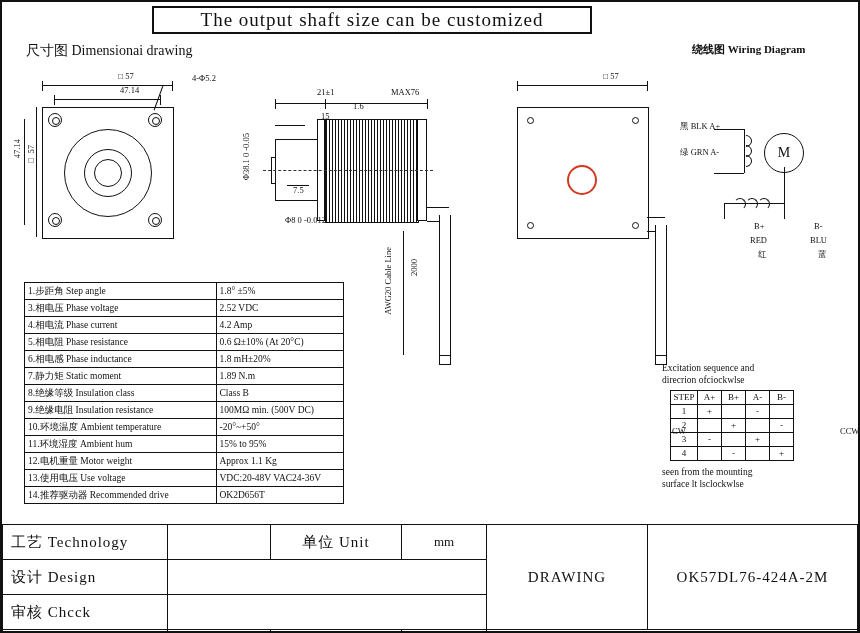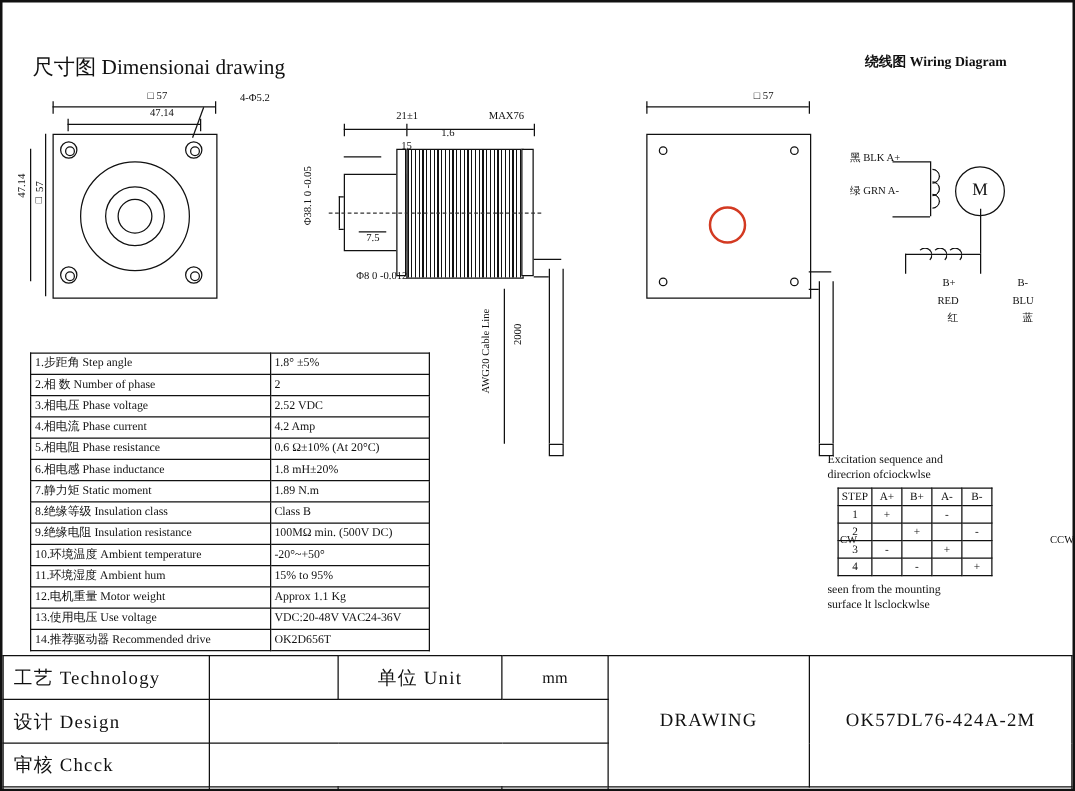"The output shaft size can" div.abs { html: none -> <div> <span>The output shaft size can be customized</span> </div> }
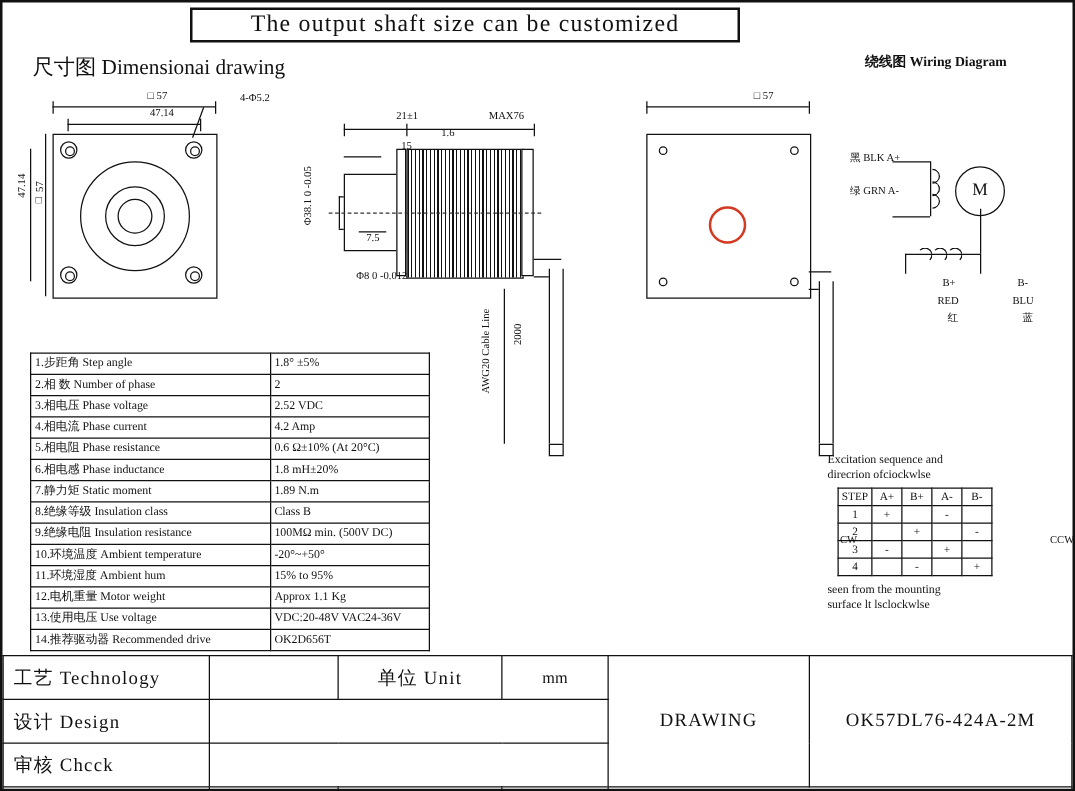"尺寸图 Dimensionai drawing" #dim-caption { font-size: 17px -> 14px }
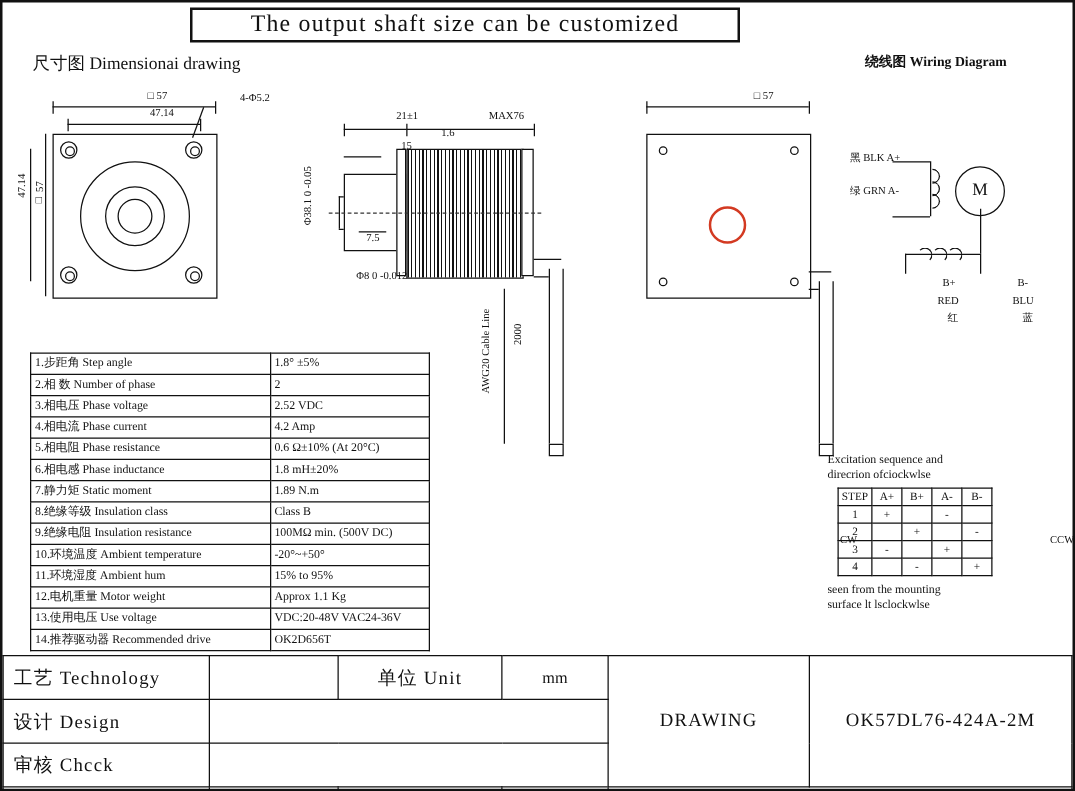"2.相 数 Number of phase" tr { html: <tr> <td>2.相 数 Number of phase</td> <td>2</td> </tr> -> none }
